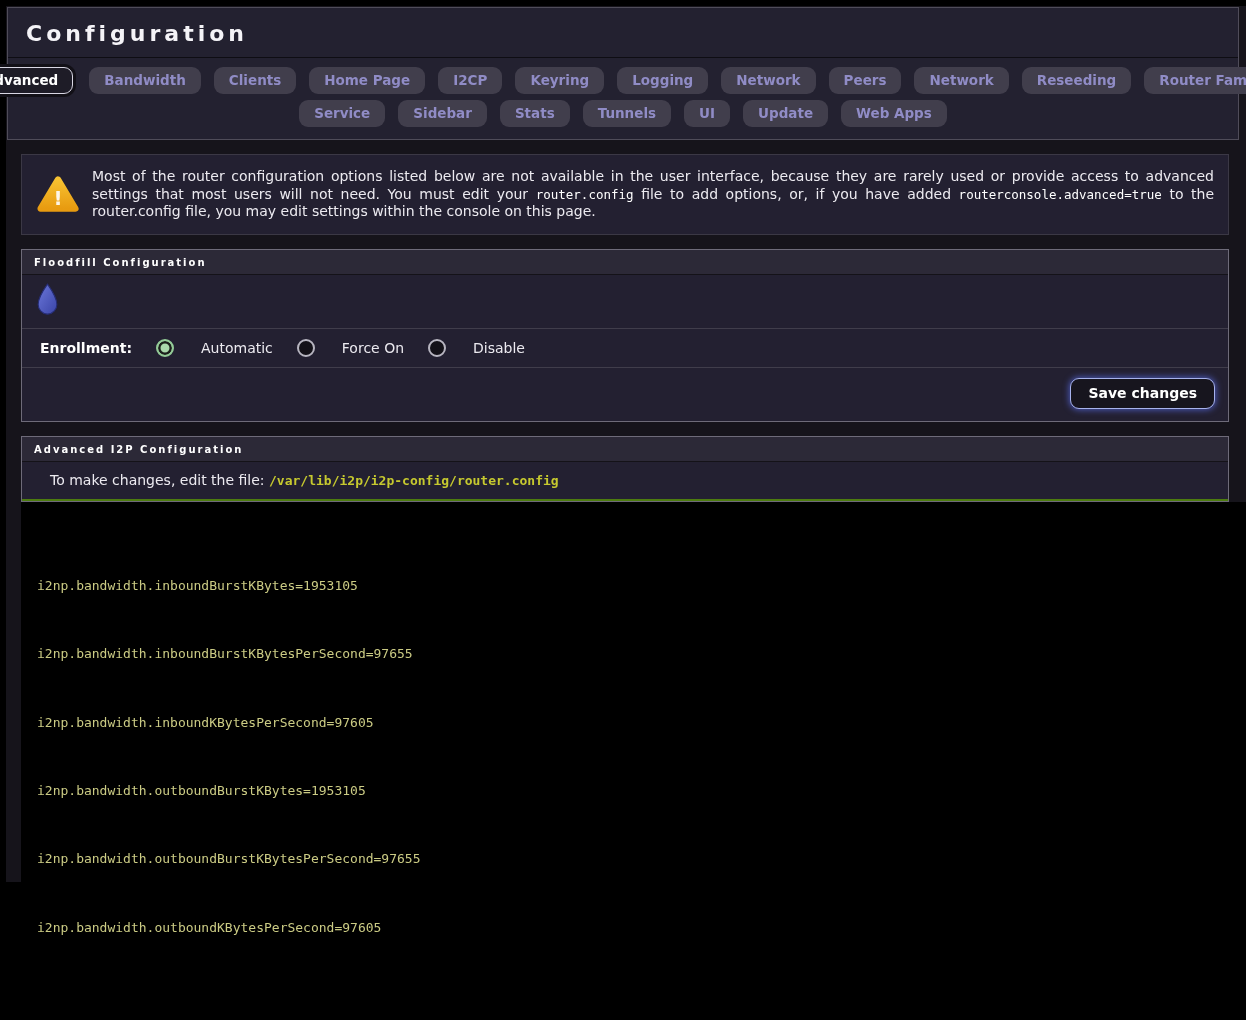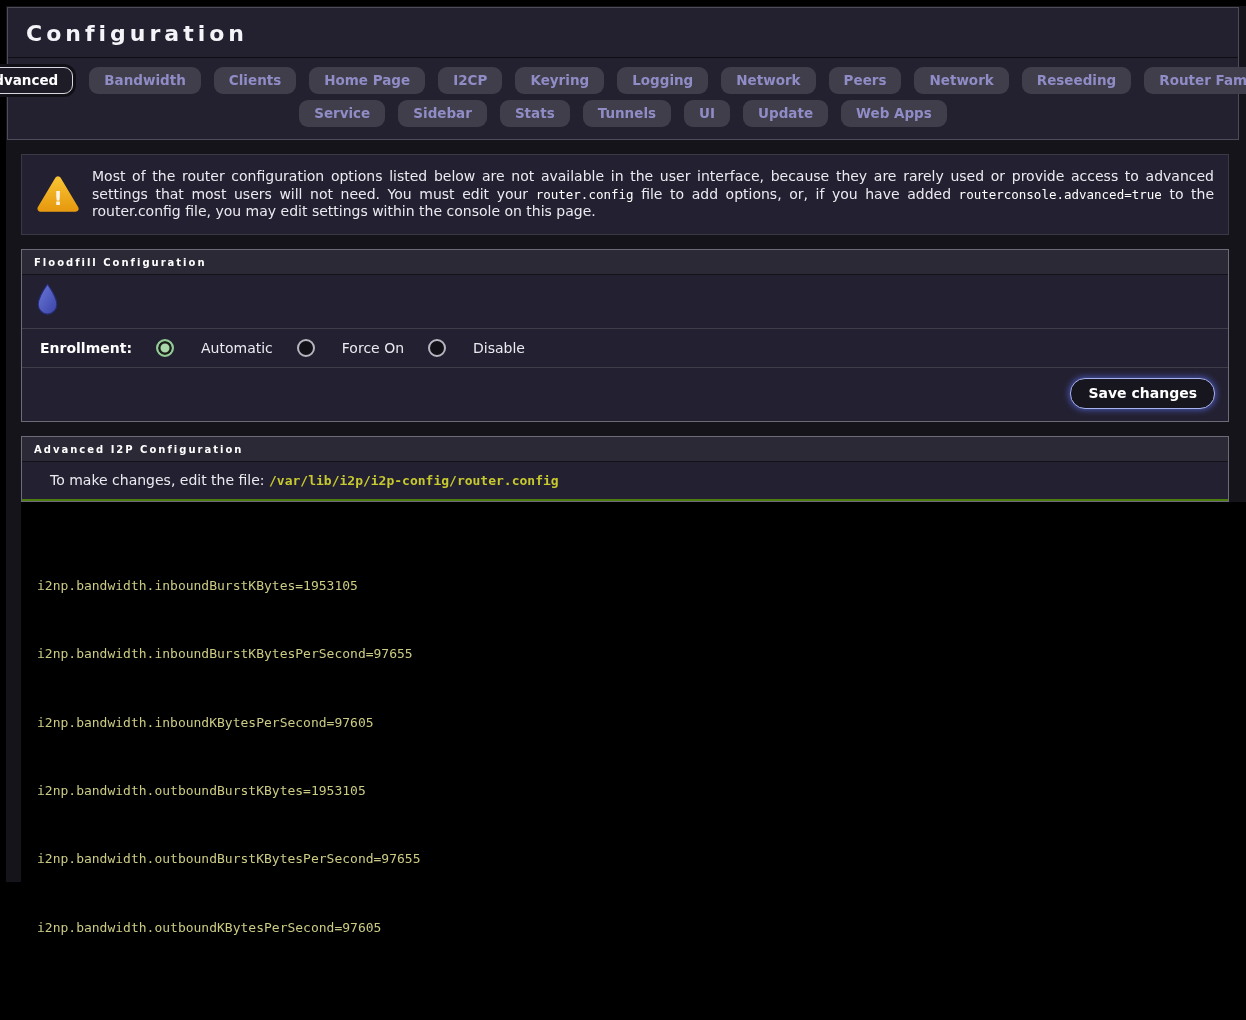"Save changes" .save-btn { border-radius: 15px -> 9px }
